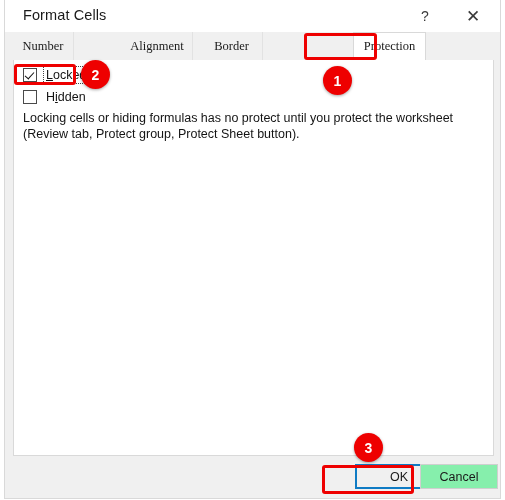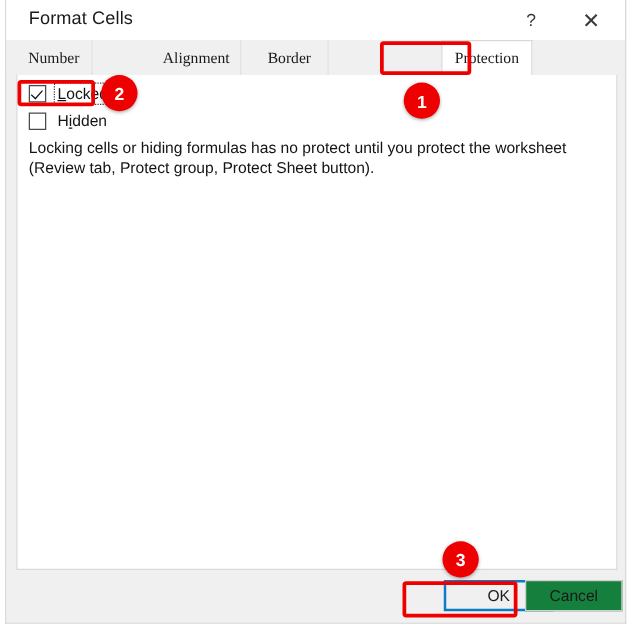"Cancel" .btn { background: #15803d -> #86efac }
